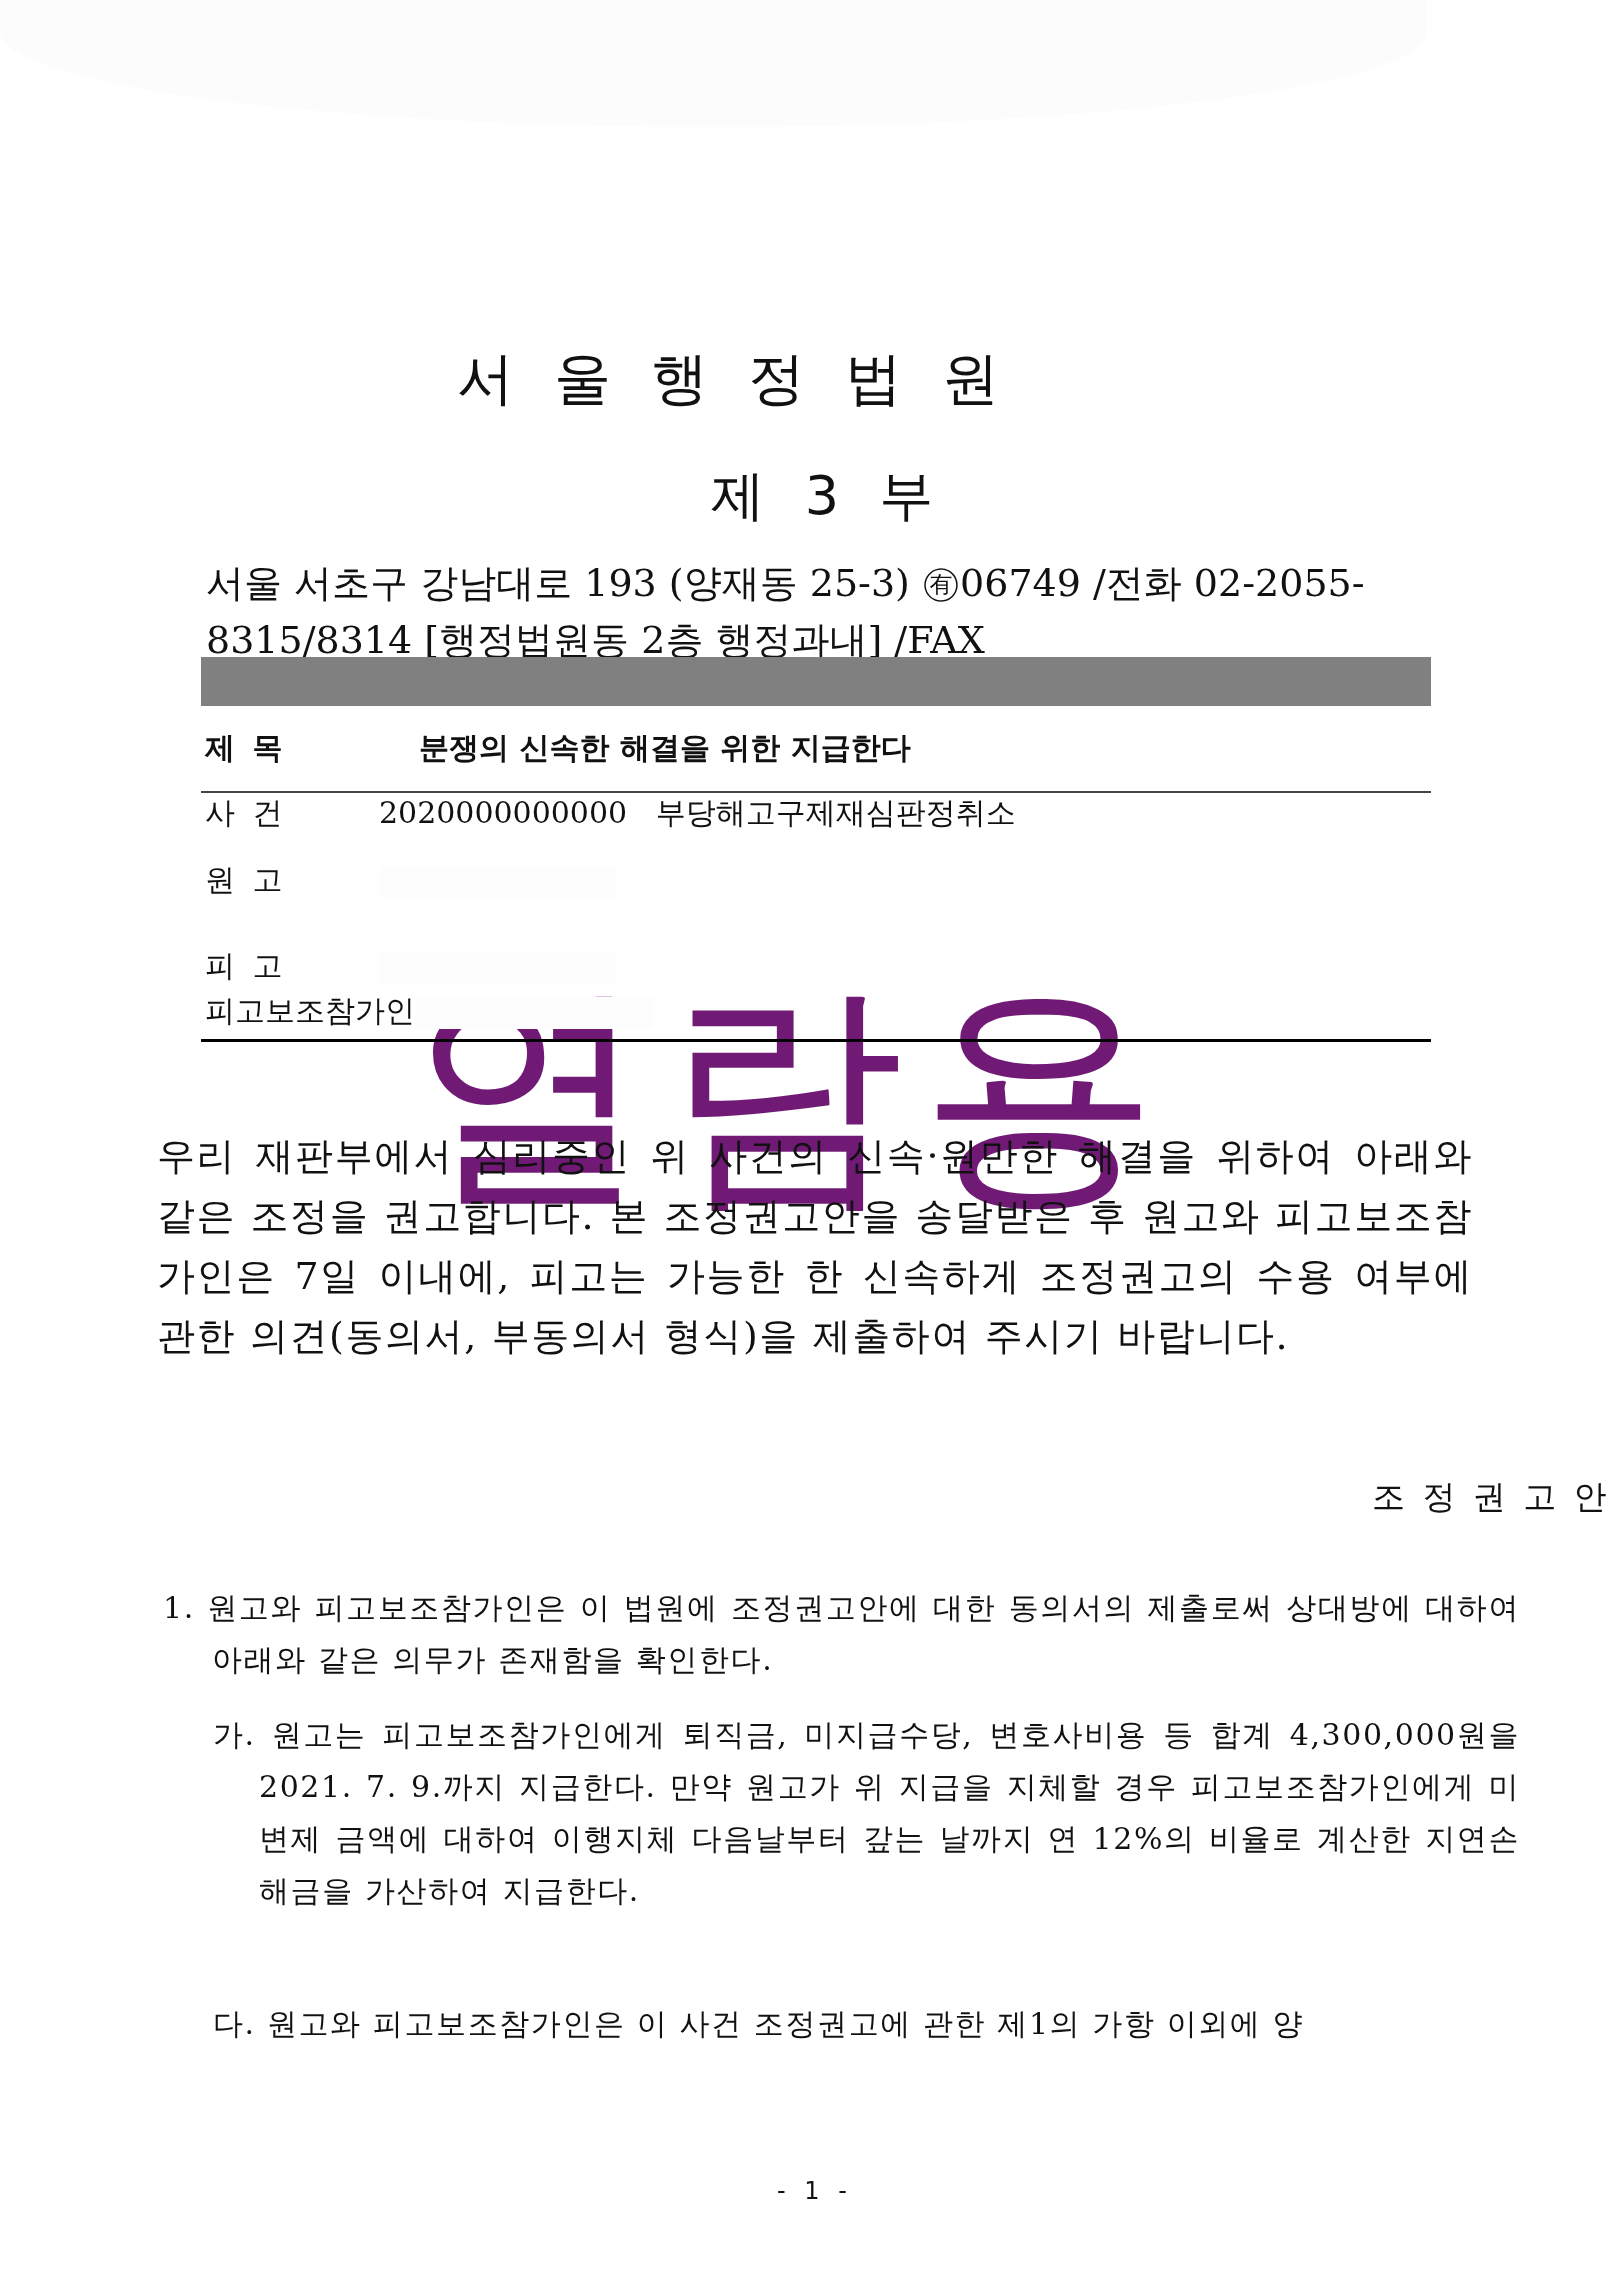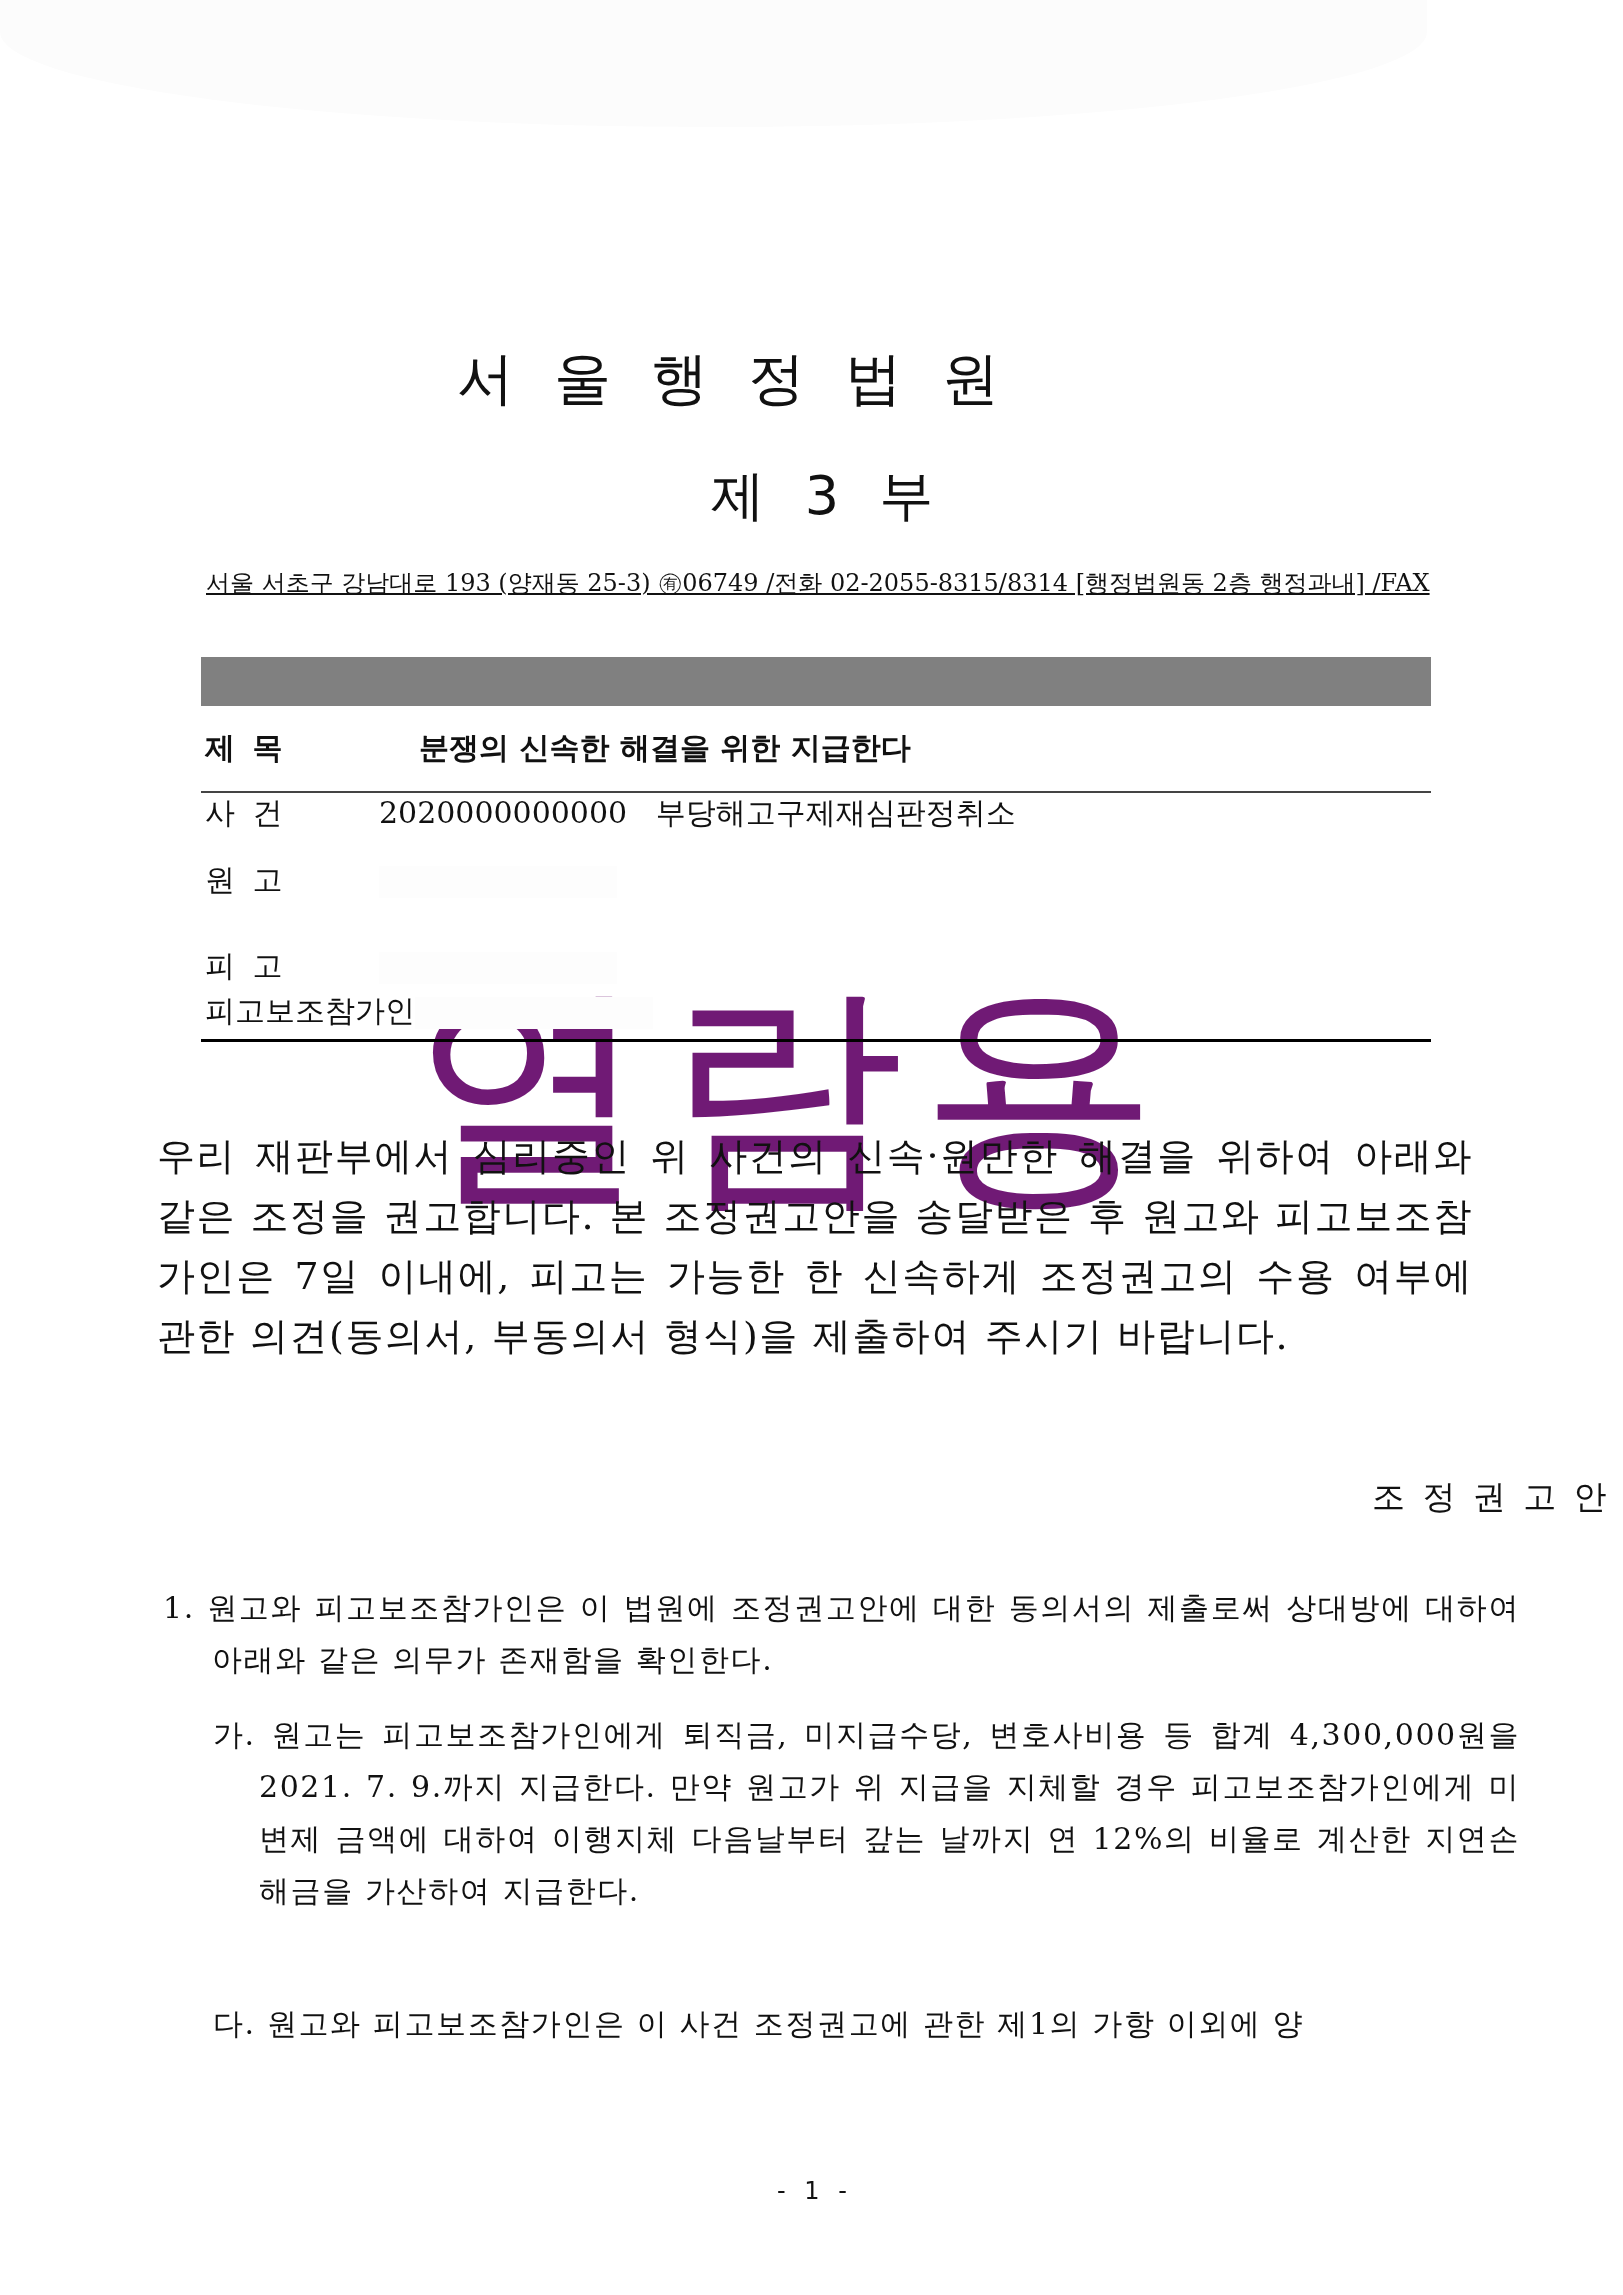"서울 서초구 강남대로 193 (양재동" .address { font-size: 24px -> 38px; text-decoration: underline -> none }
